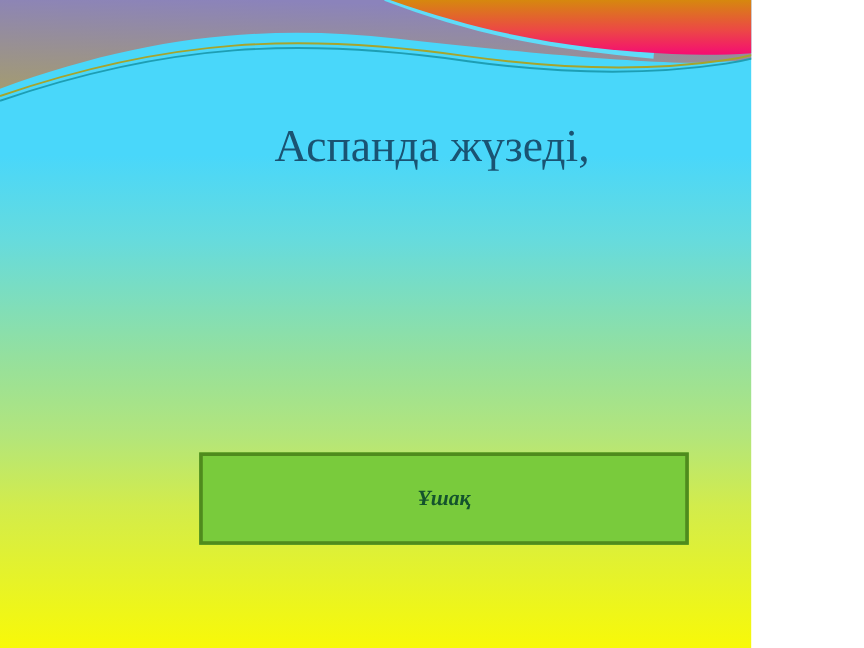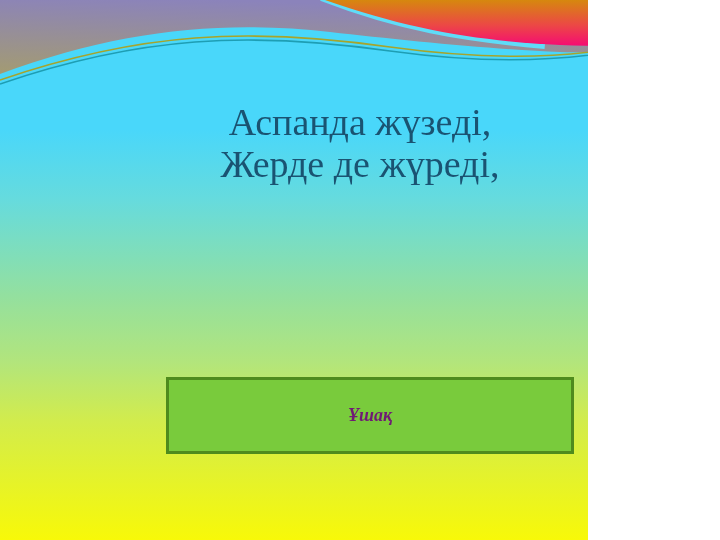"Аспанда жүзеді," .slide { padding-left: none -> 38px }
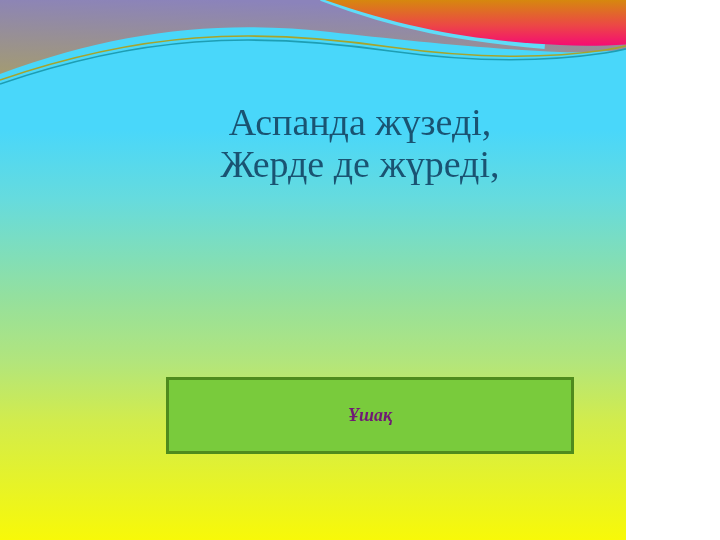"Жерде де жүреді," span.line { html: <span>Жерде де жүреді,</span> -> none }
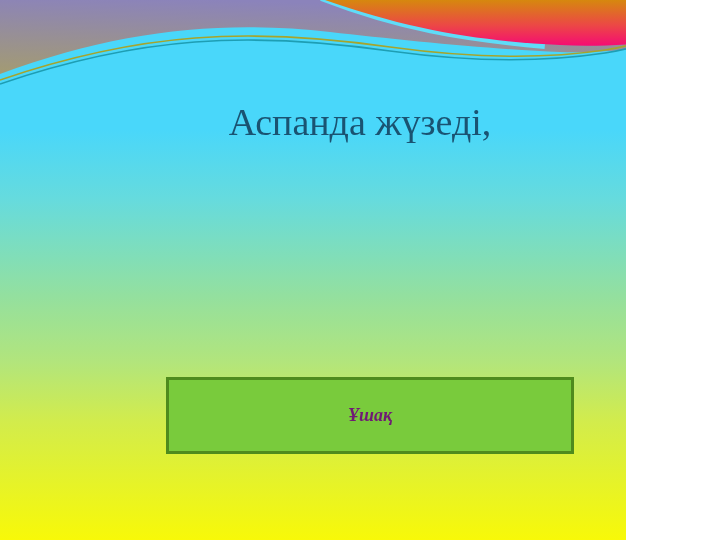"Ұшақ" .answer-button .label { color: #701a75 -> #14532d }
